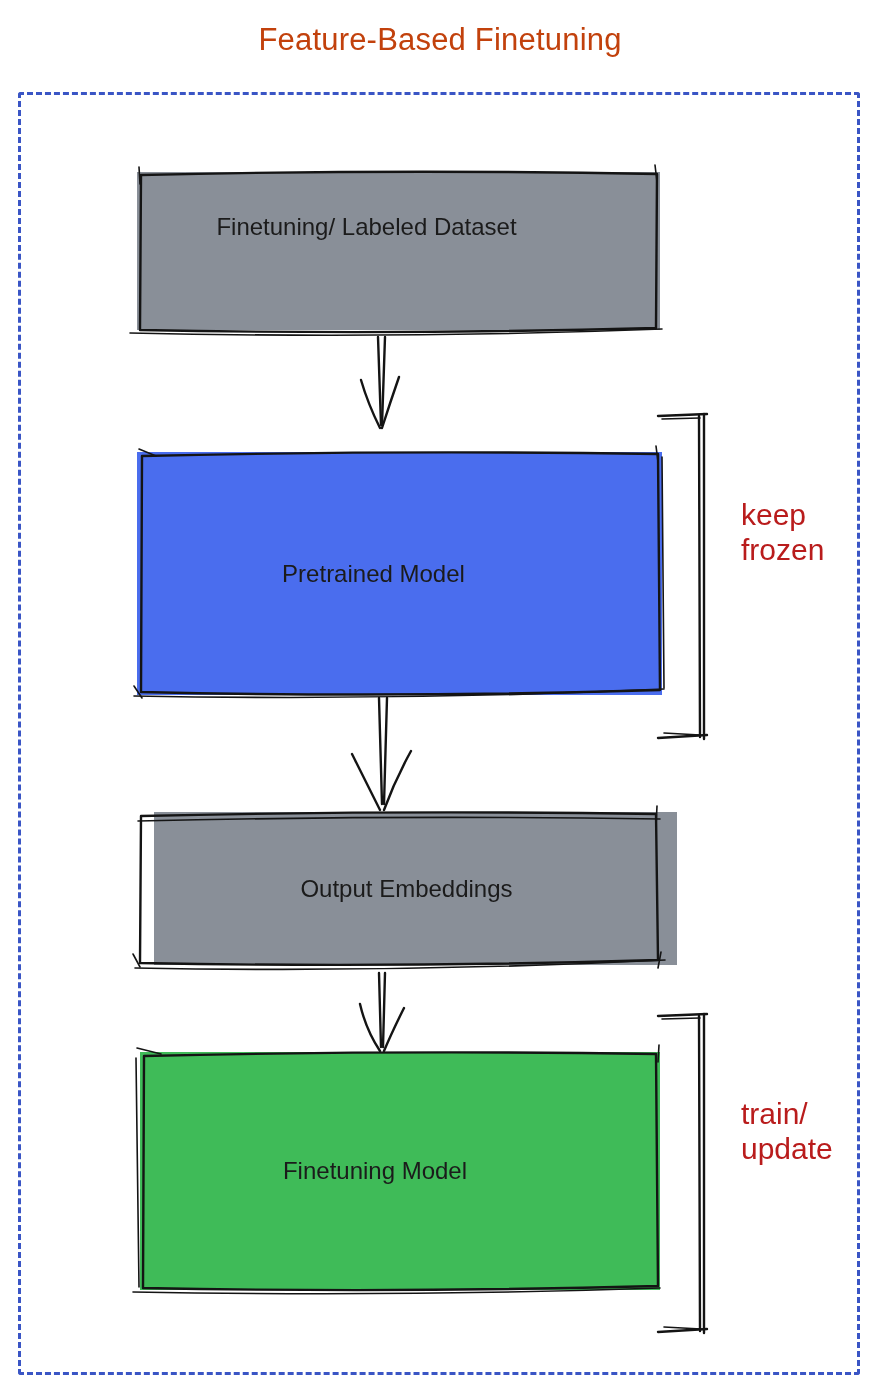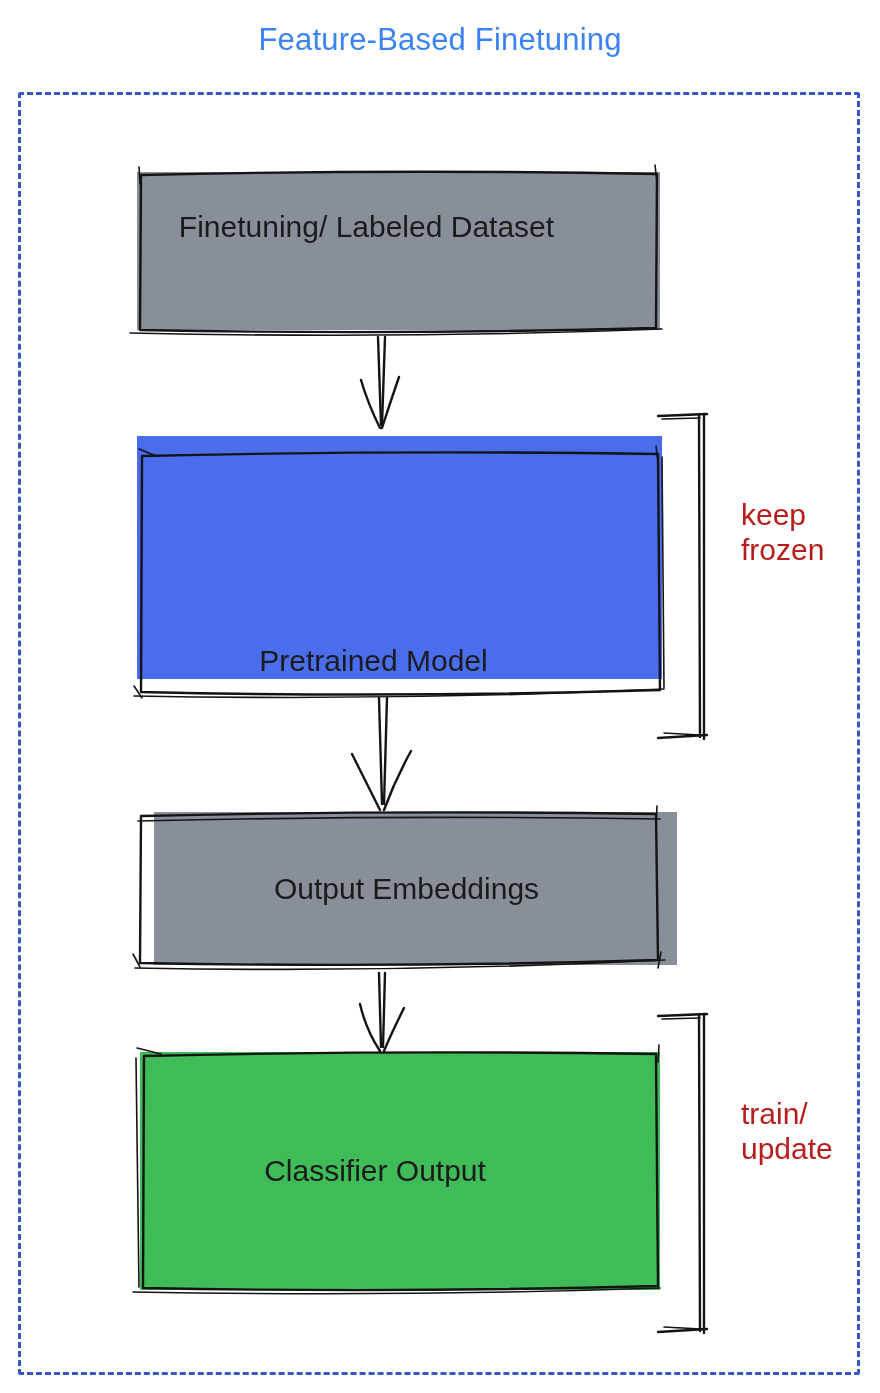"Feature-Based Finetuning" div.title { color: #3b82f6 -> #c2410c }
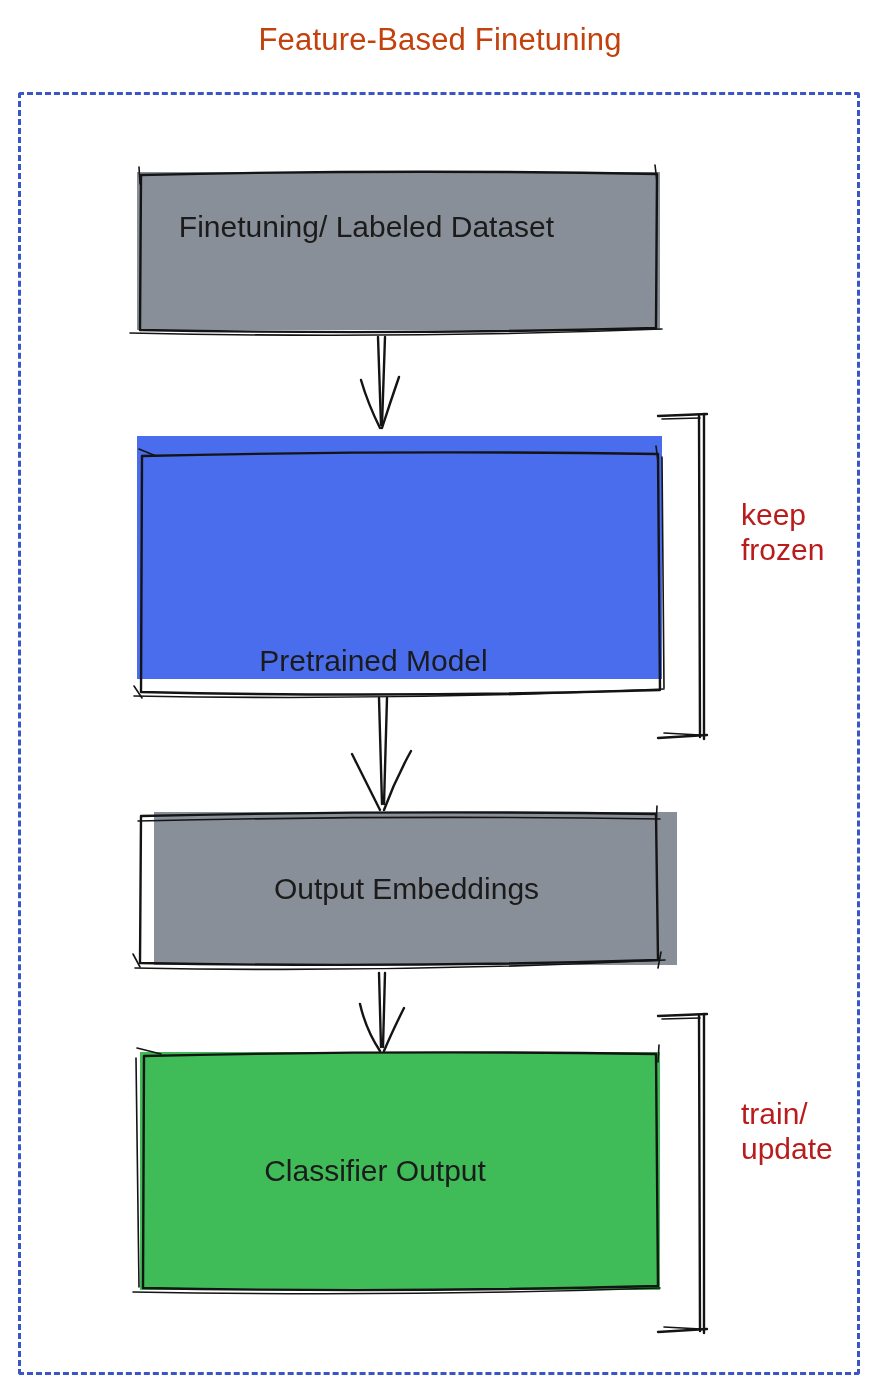"Finetuning/ Labeled Dataset" .box { font-size: 30px -> 24px }
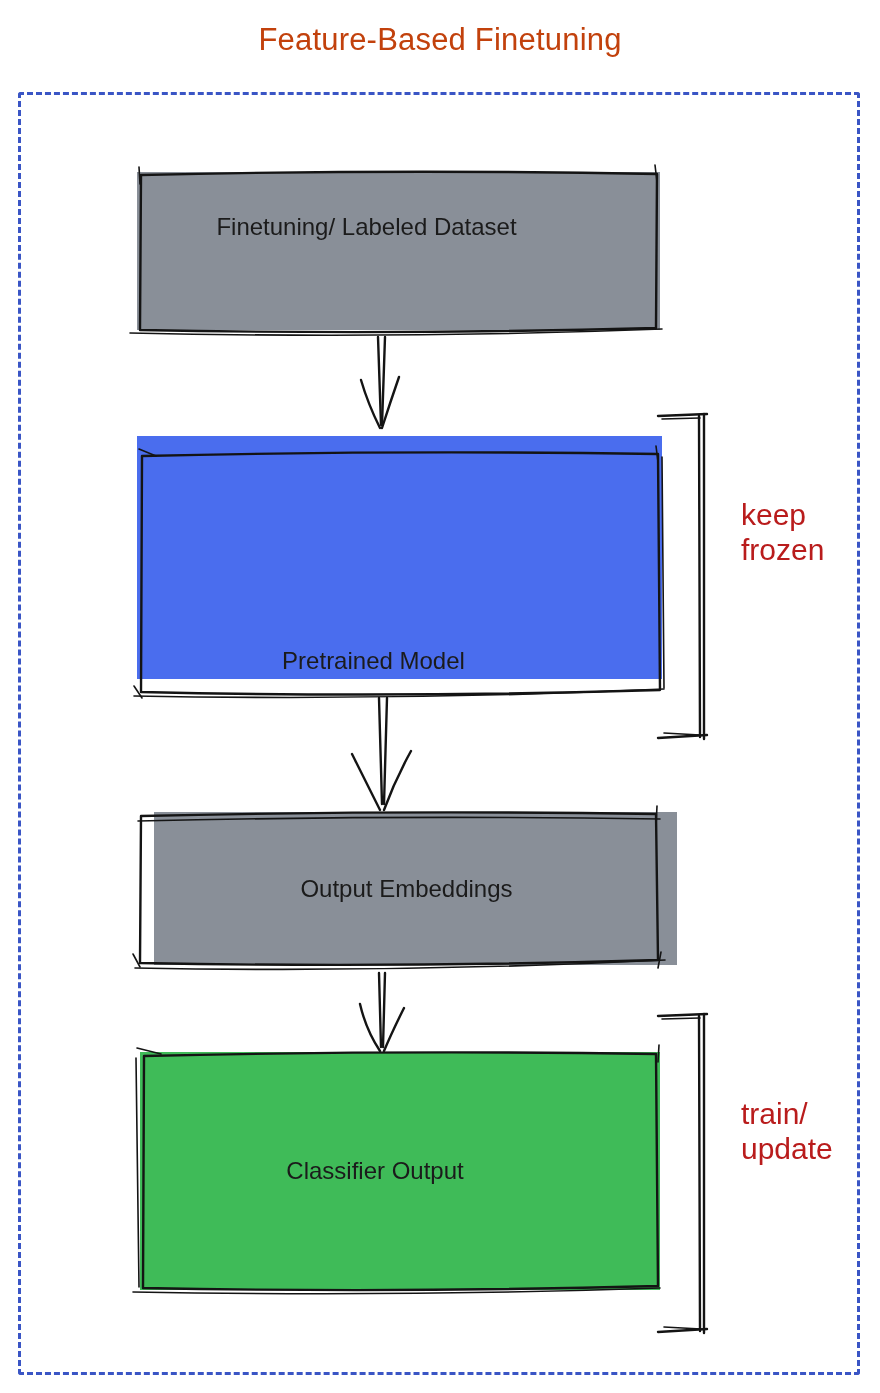"Pretrained Model" #box-pretrained { align-items: flex-end -> none; top: 436px -> 452px }
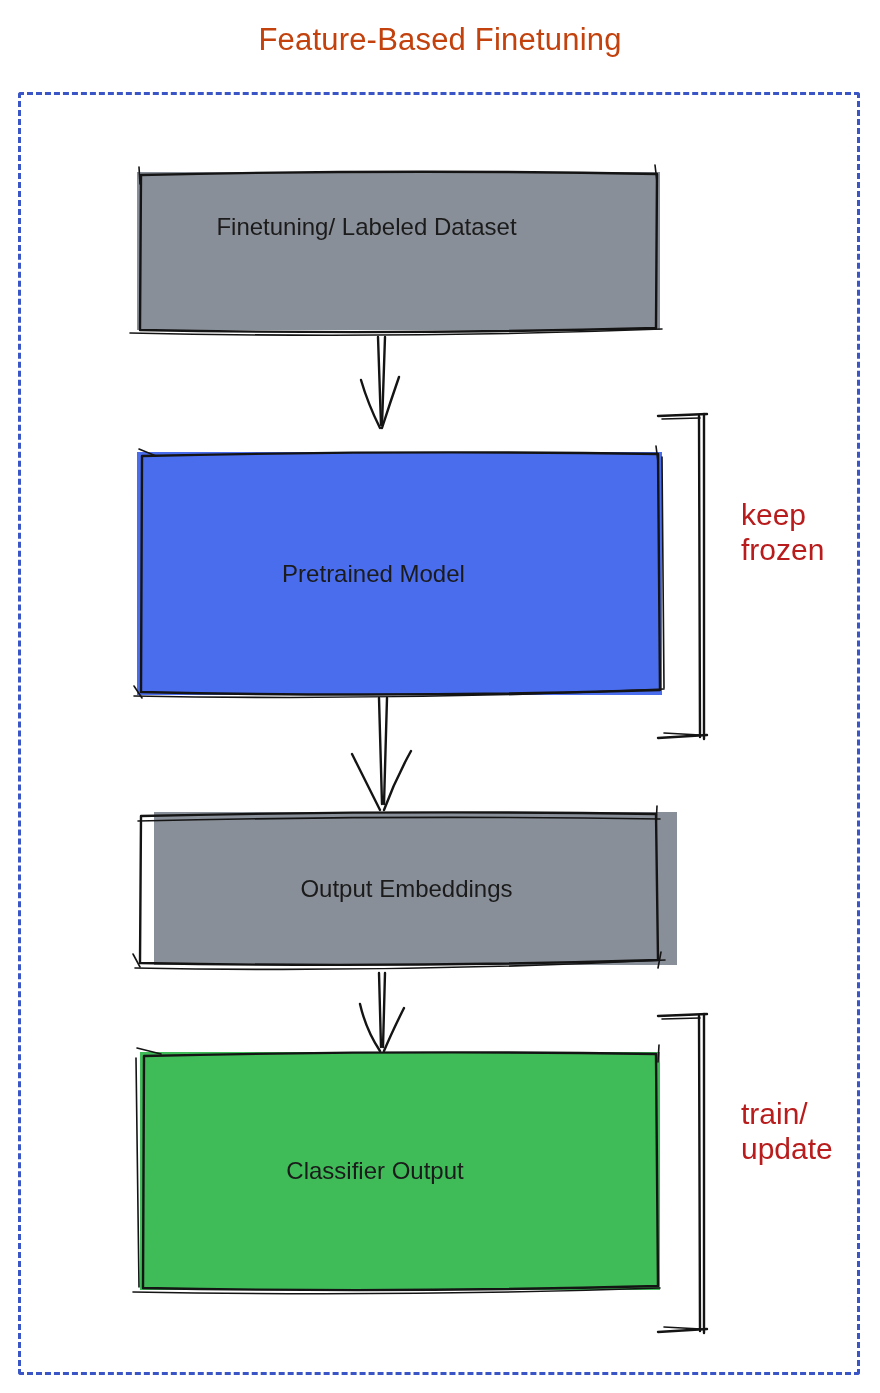"Classifier Output" span { text: Classifier Output -> Finetuning Model }
